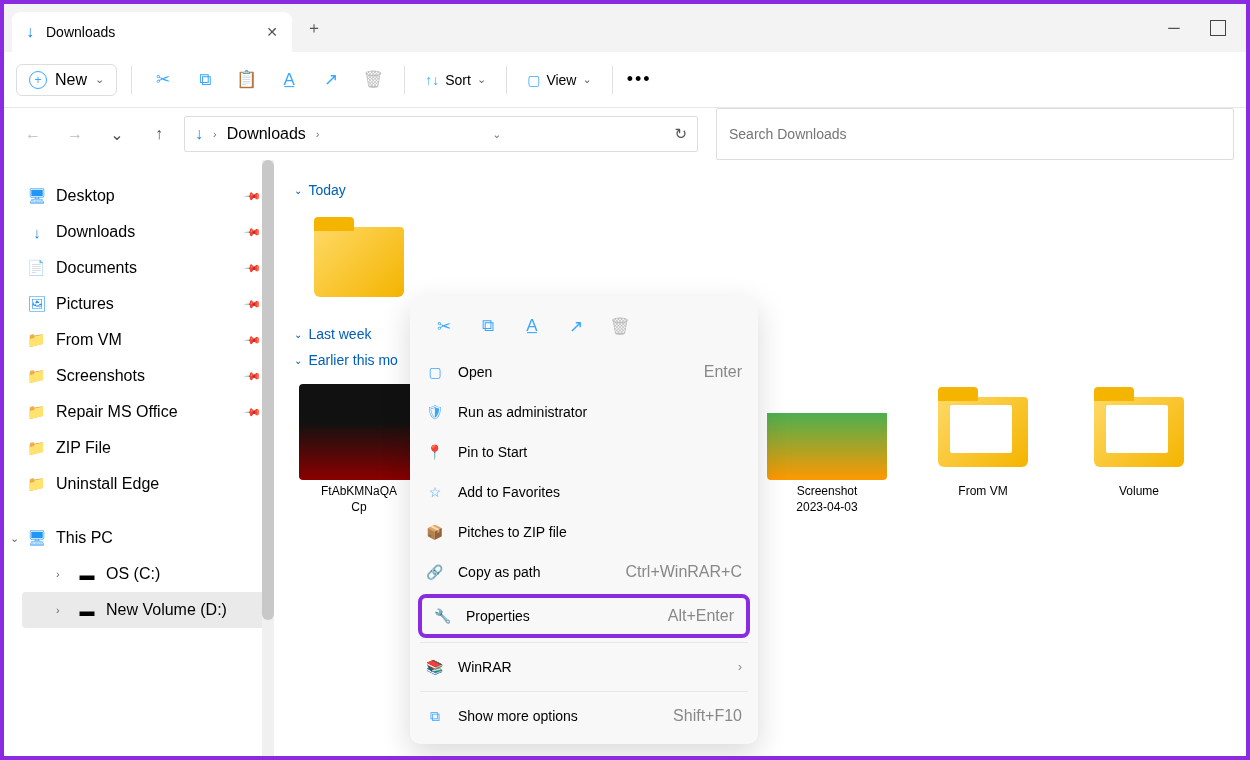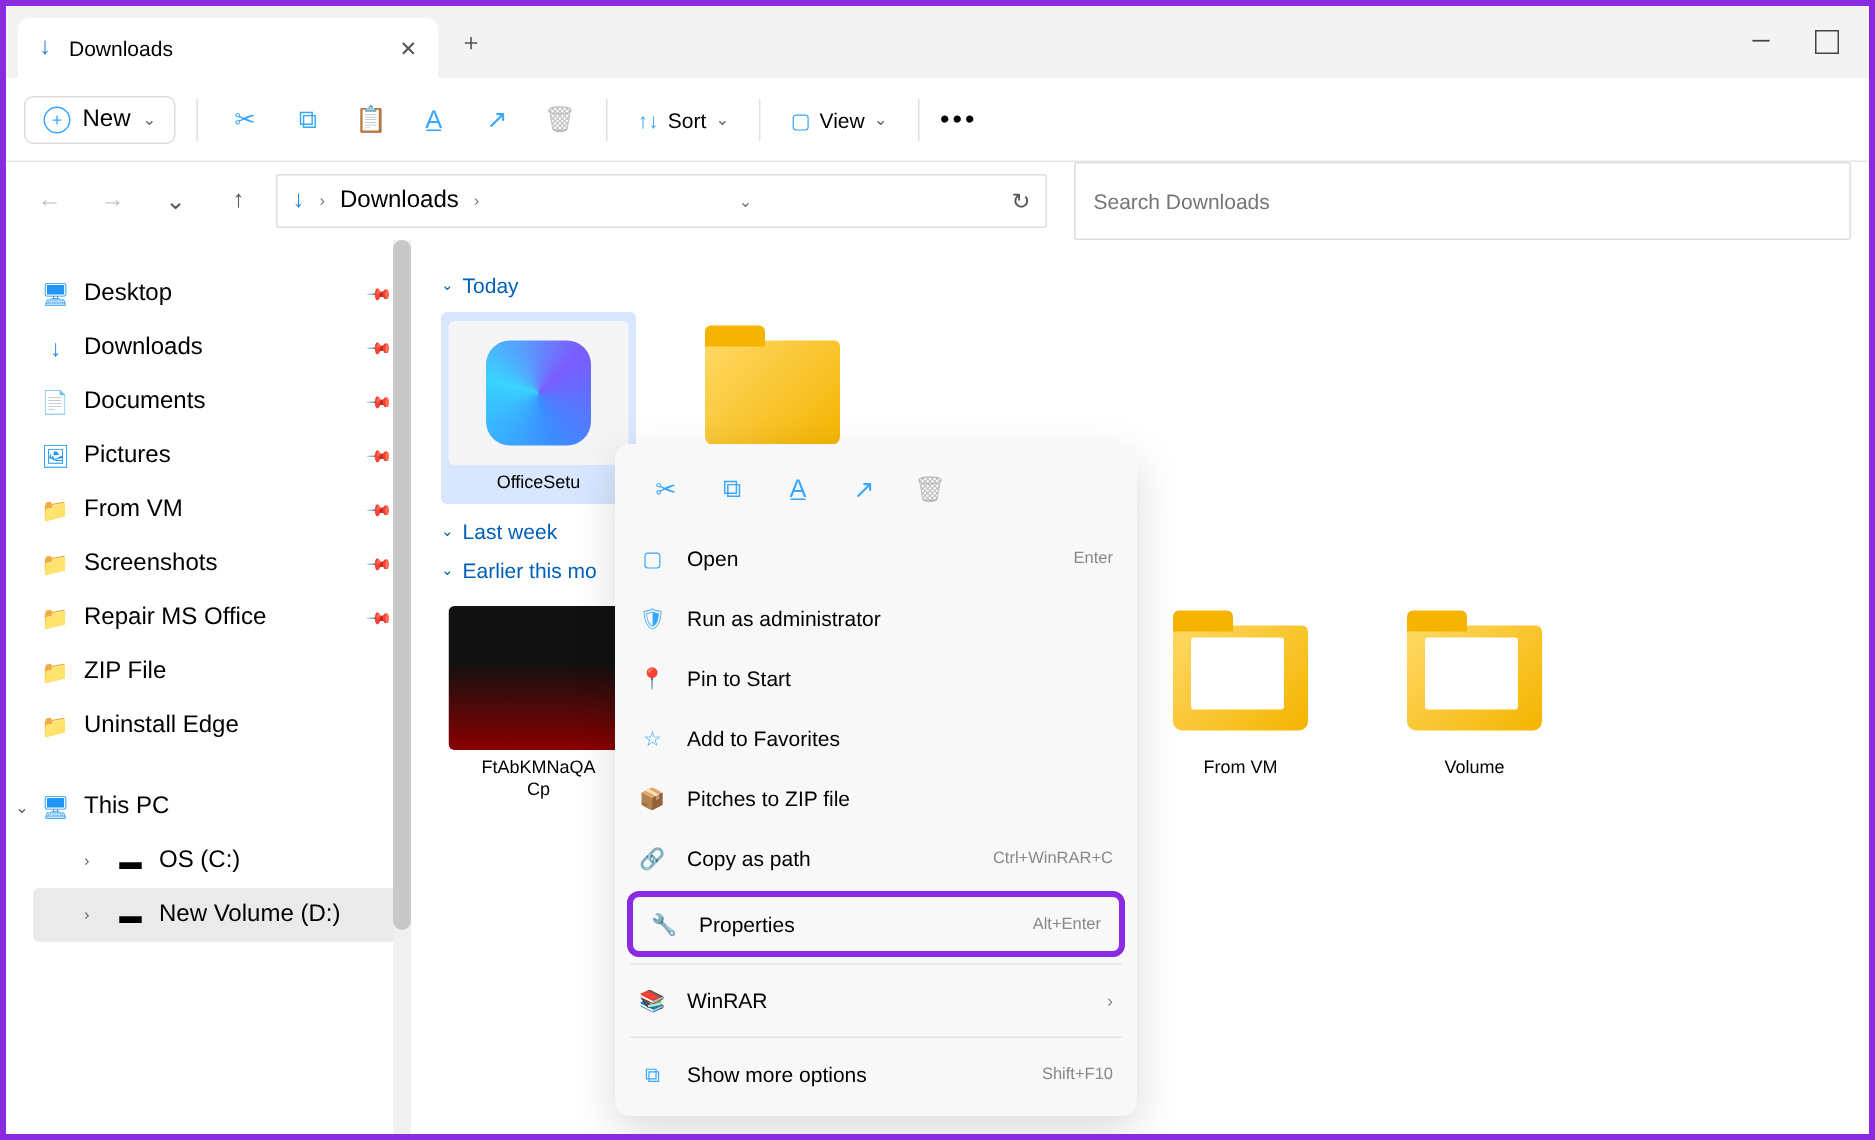"OfficeSetu" div.file-item { html: <div> <div> <div></div> </div> <div>OfficeSetu</div> </div> -> none }
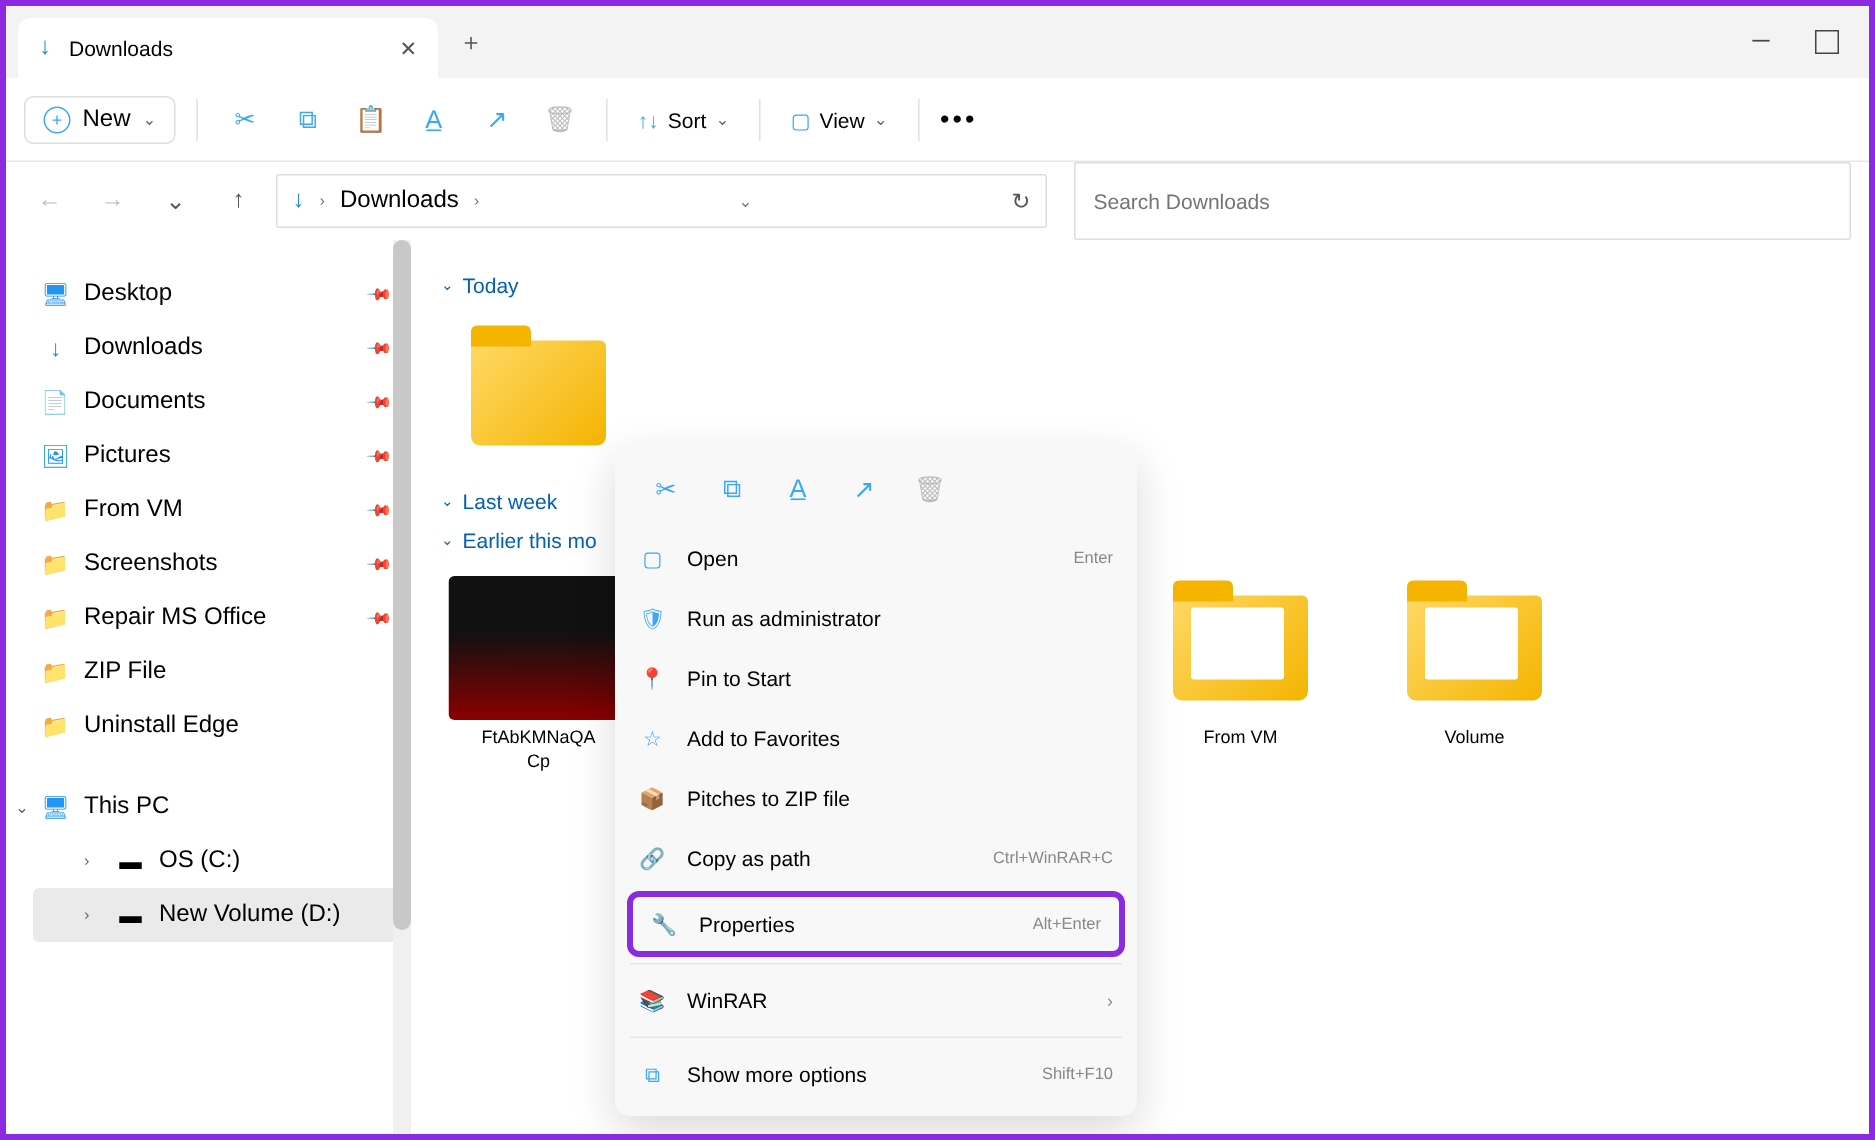"Enter" .ctx-item .shortcut { font-size: 11px -> 16px }
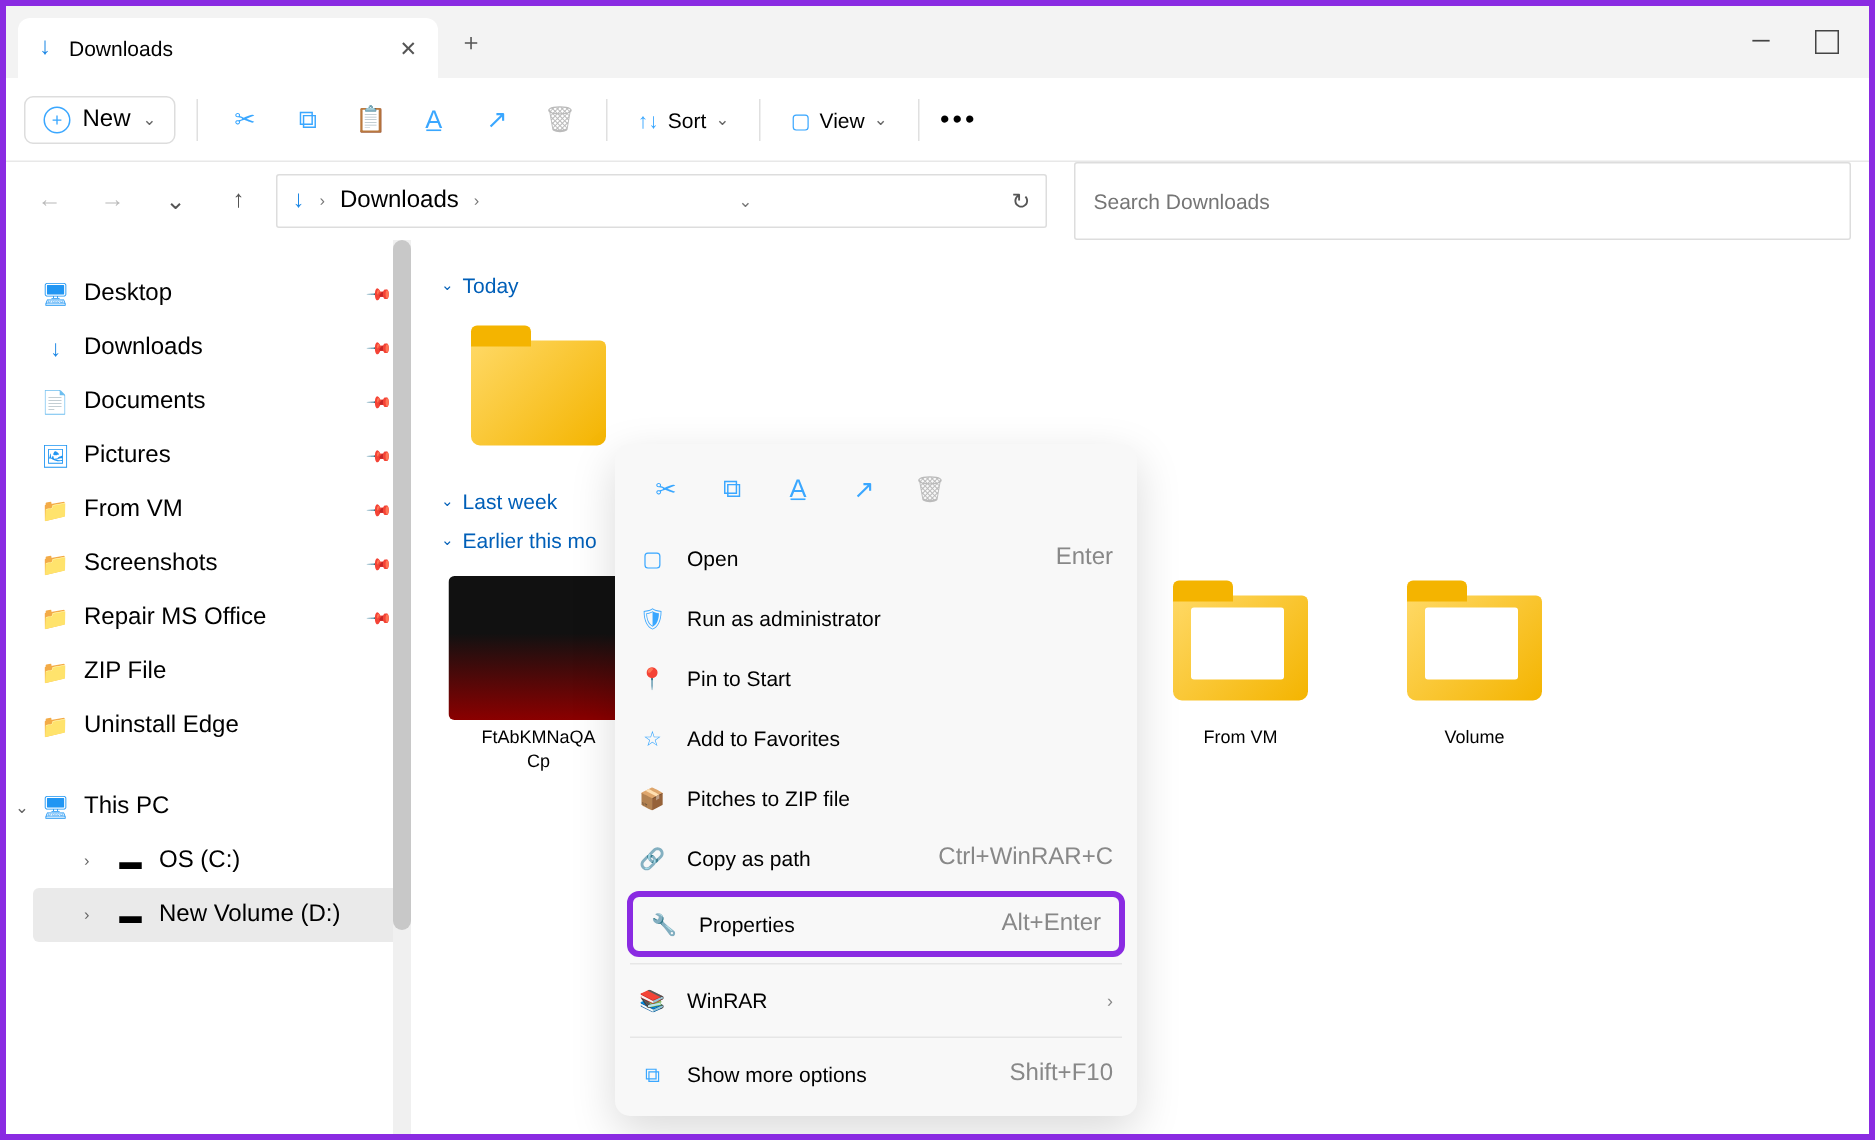"Screenshot" div.file-item { html: none -> <div> <div> <div></div> </div> <div>Screenshot 2023-04-03</div> </div> }
